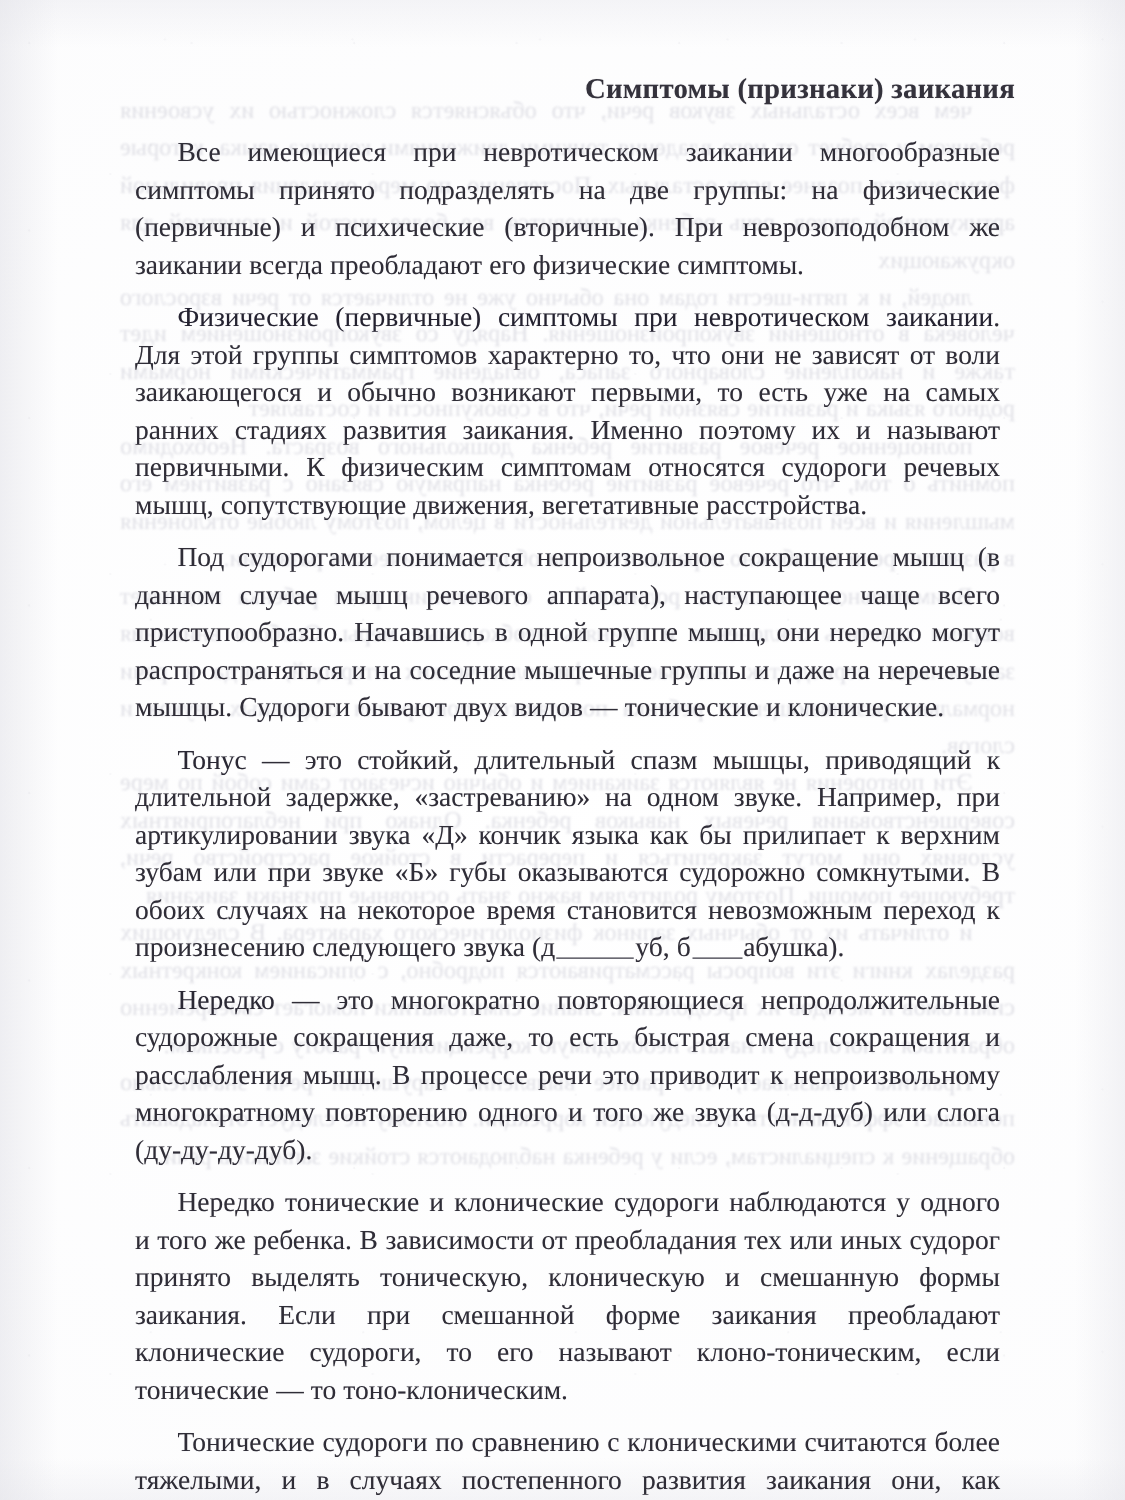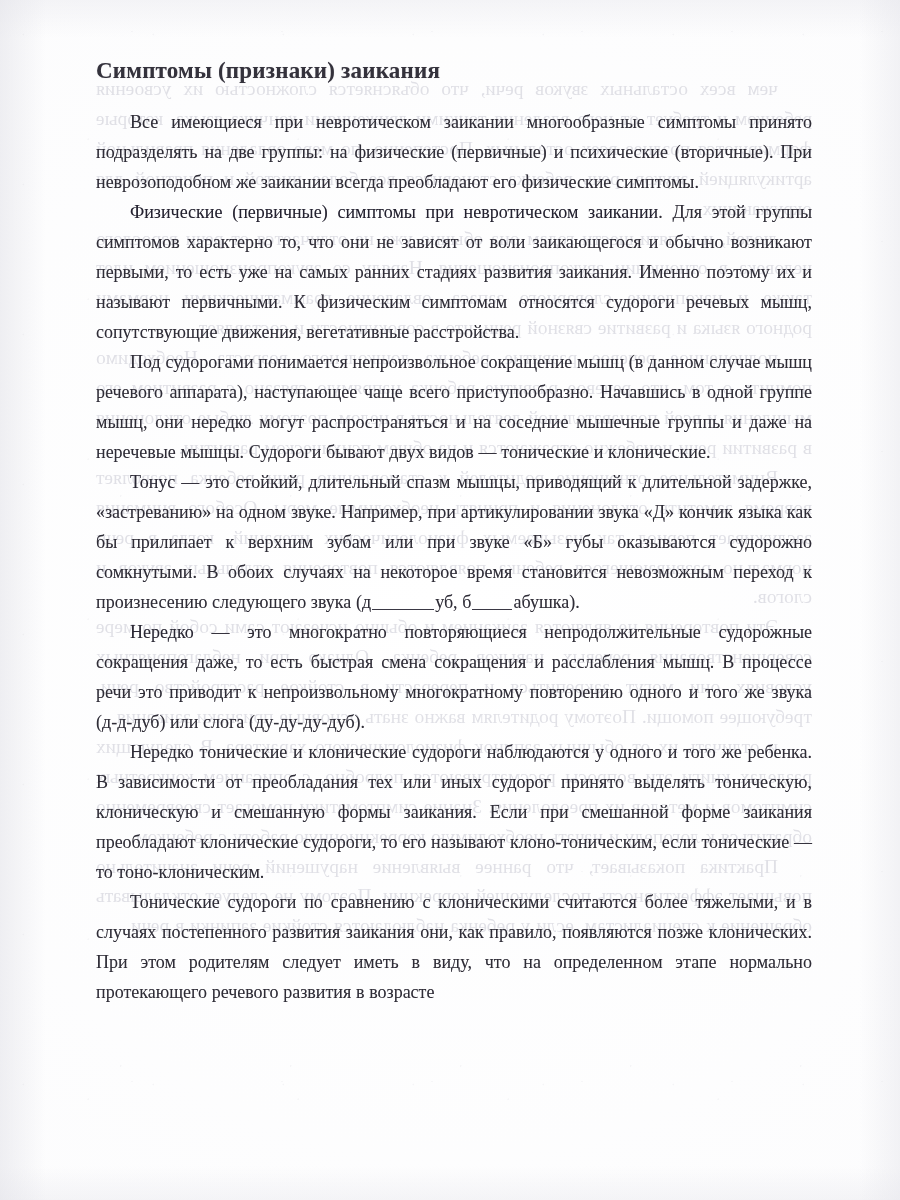"Симптомы (признаки) заикания" .page-title { text-align: left -> right }
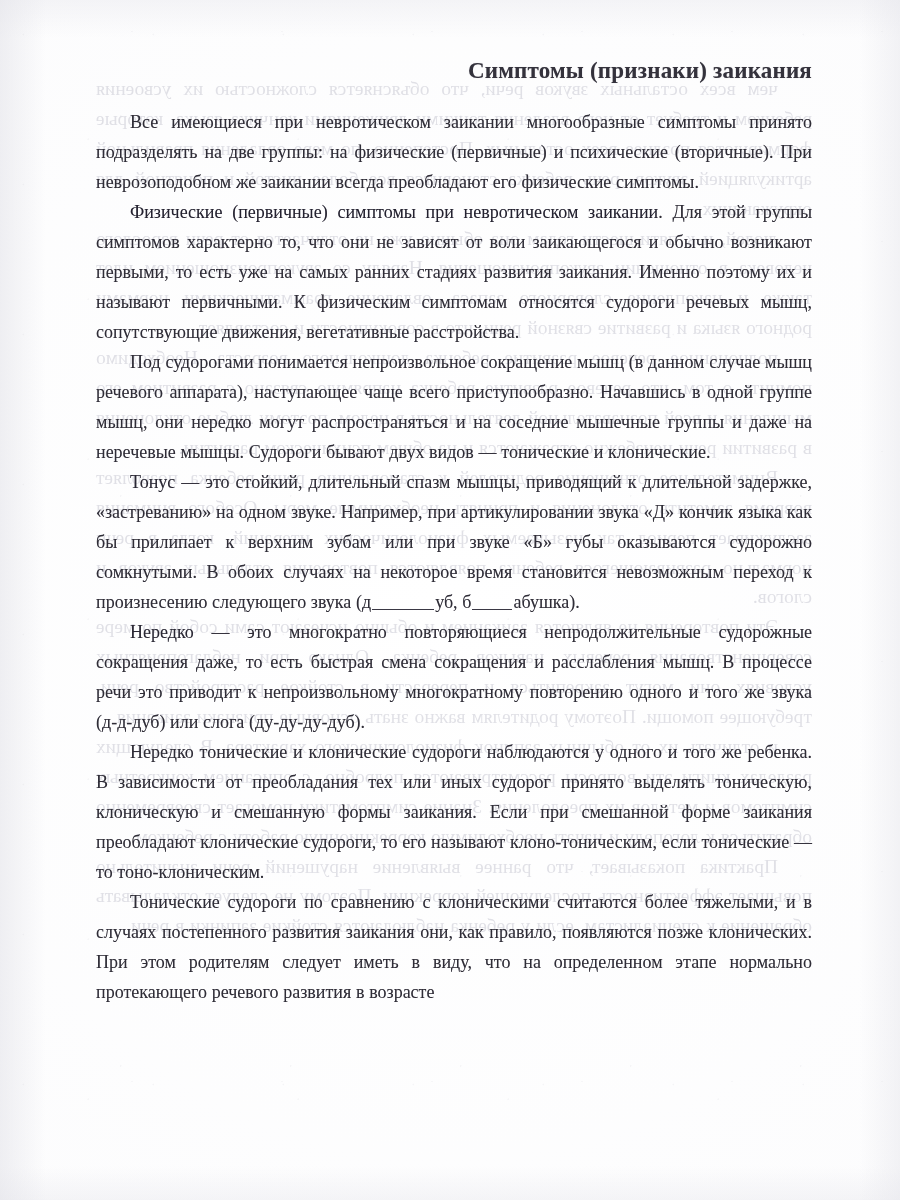"Все имеющиеся при невротическом заикании" .para { font-size: 18px -> 22px; margin: 0 -> 12px }
